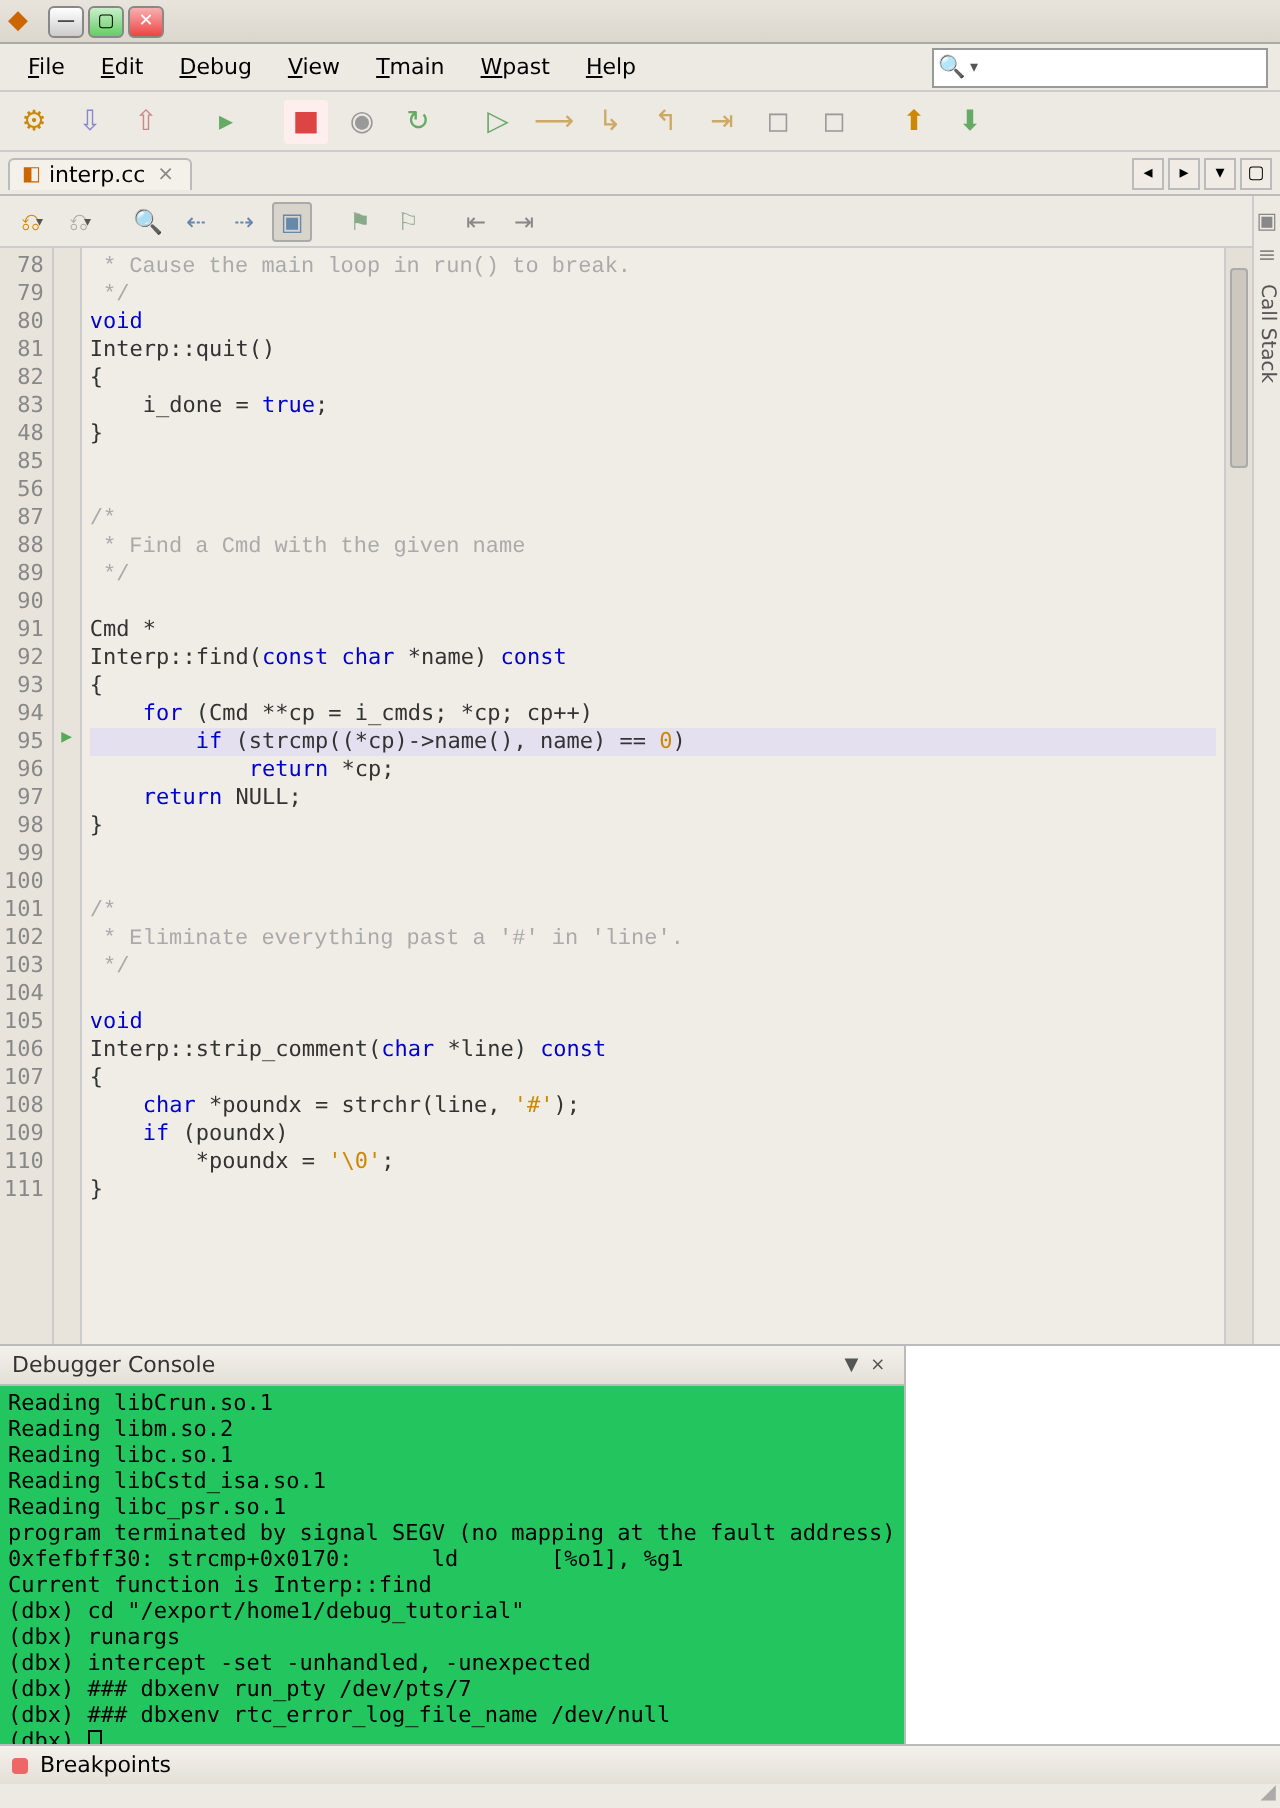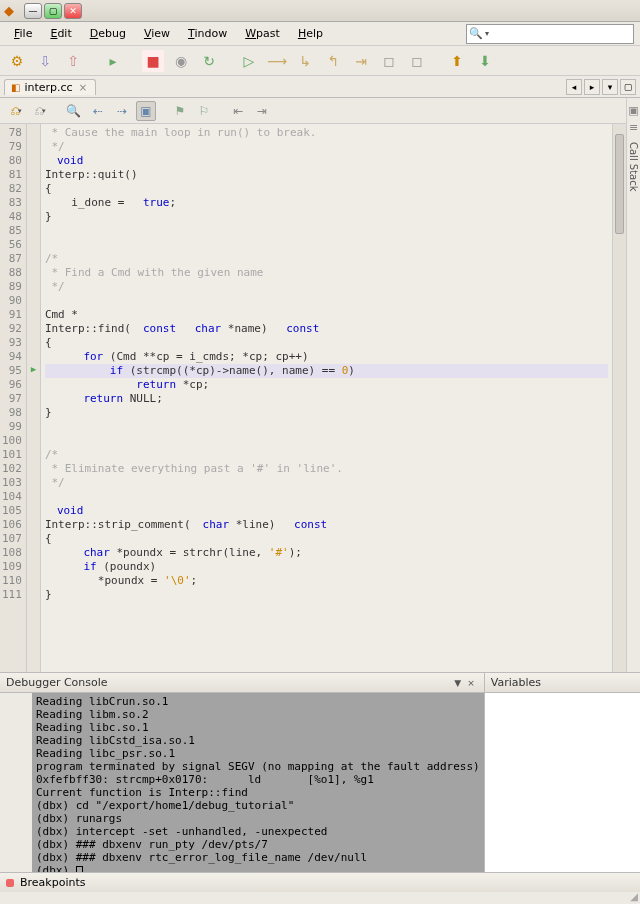"indow" span { text: indow -> main }
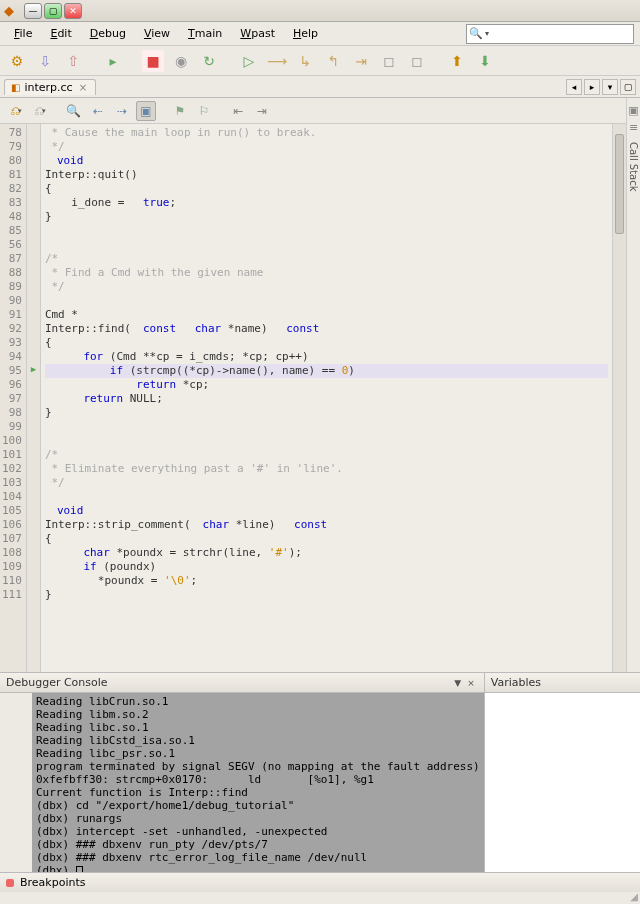"* Cause the main loop" .cm { font-family: none -> Liberation Mono, monospace }
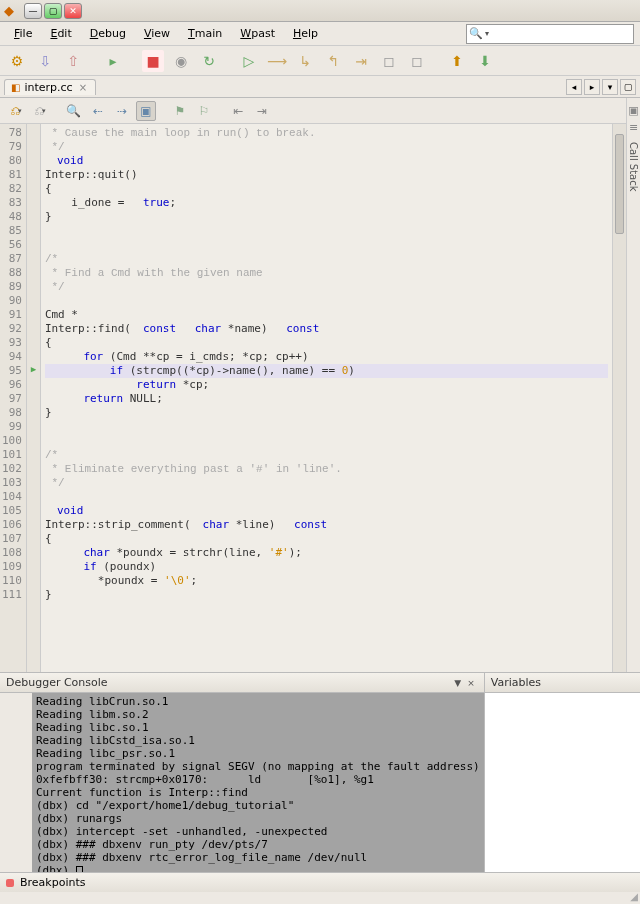"void" .kw { margin-left: 12px -> none }
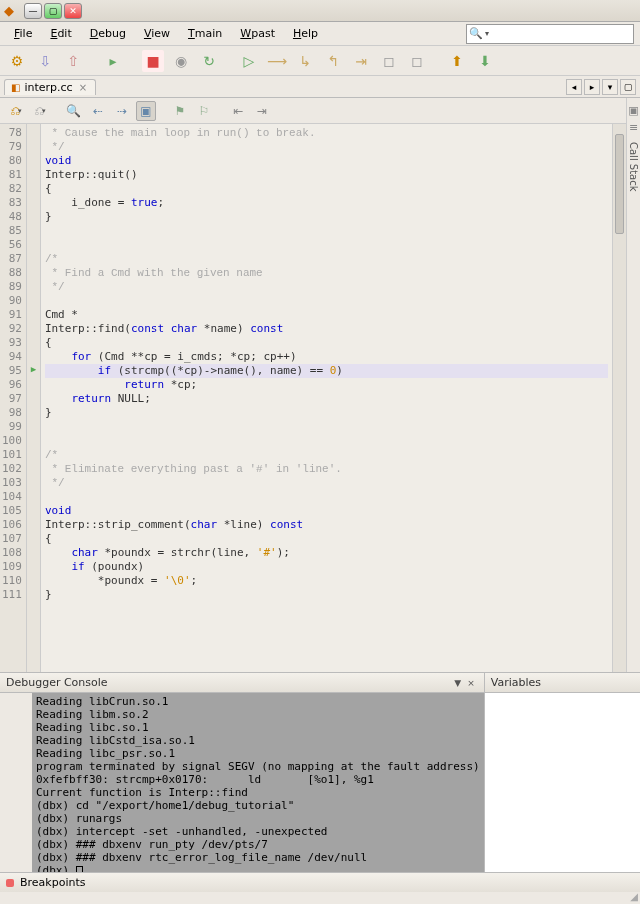"Variables" div.panel-header { html: <div> <span>Variables</span> </div> -> none }
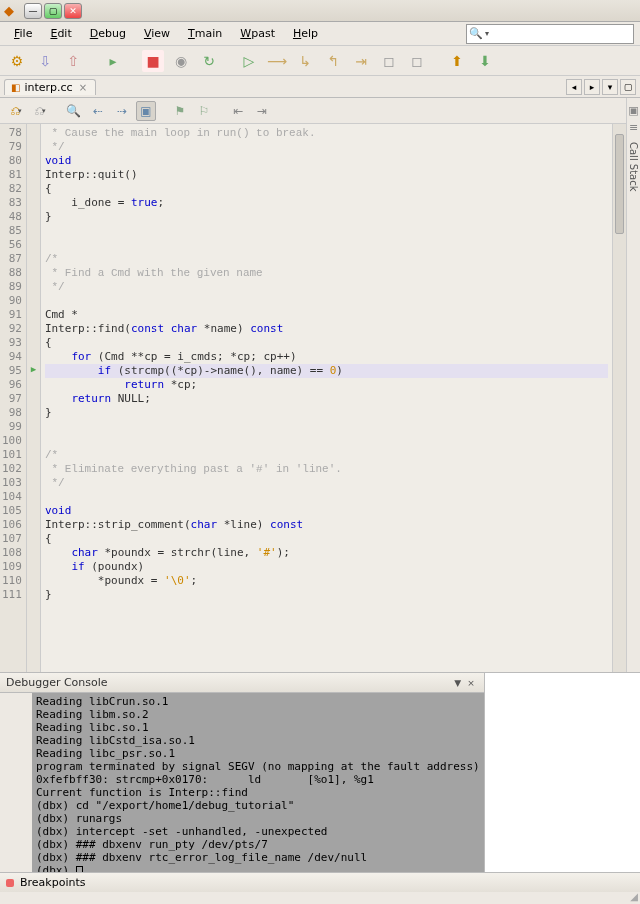"Reading libCrun.so.1" .console-body { background: #a3a3a3 -> #22c55e; margin-left: 32px -> none }
